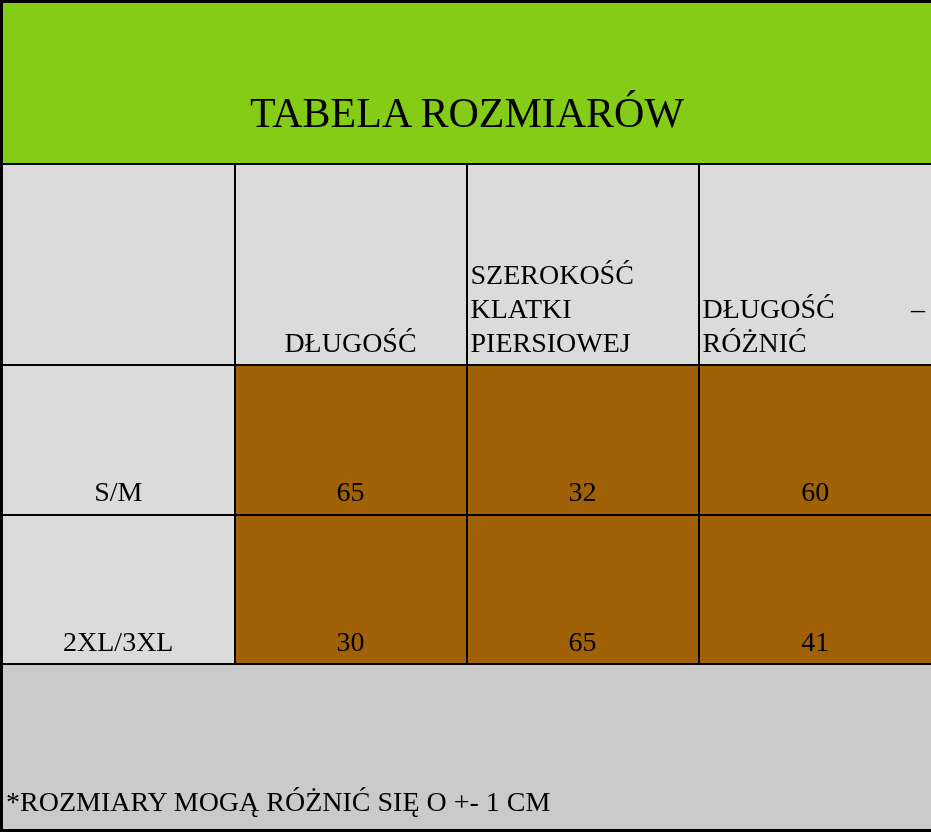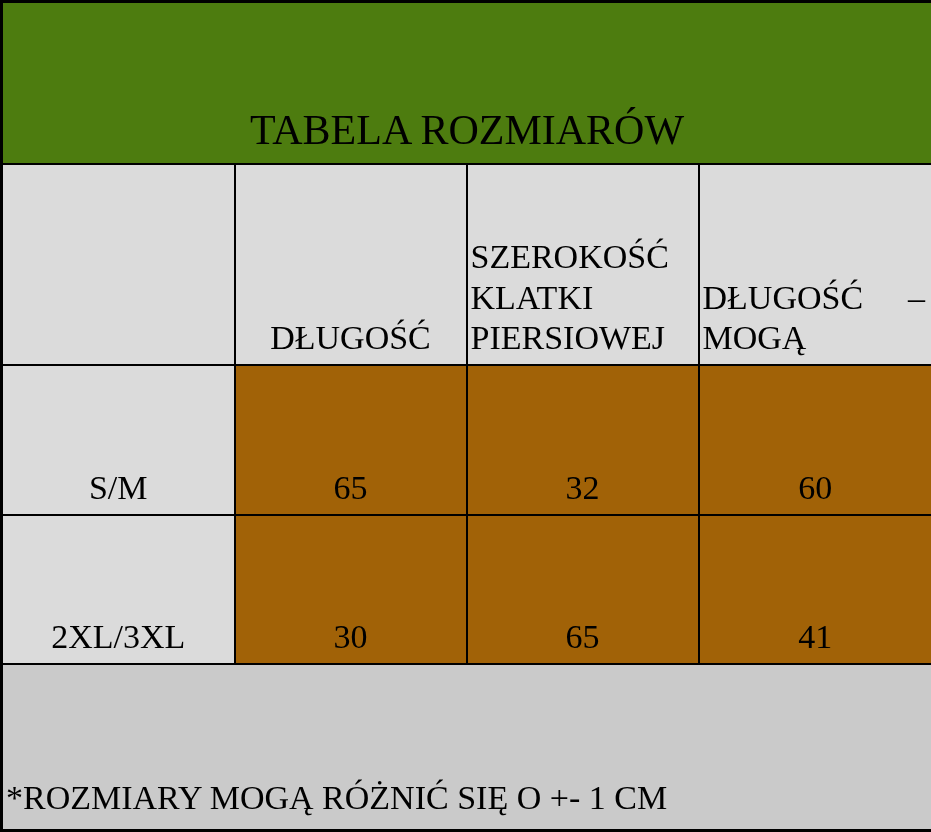"TABELA ROZMIARÓW" td.title-cell { background: #4d7c0f -> #84cc16; padding-bottom: 7px -> 24px }
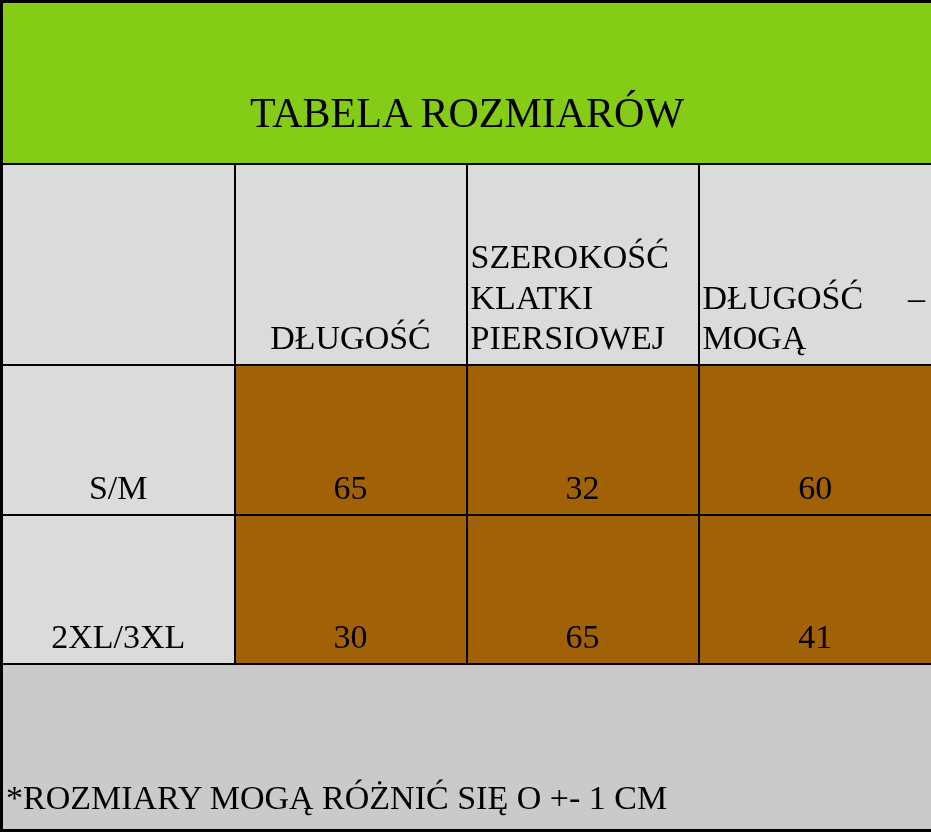"SZEROKOŚĆ KLATKI PIERSIOWEJ" .size-table td { font-size: 34px -> 28px }
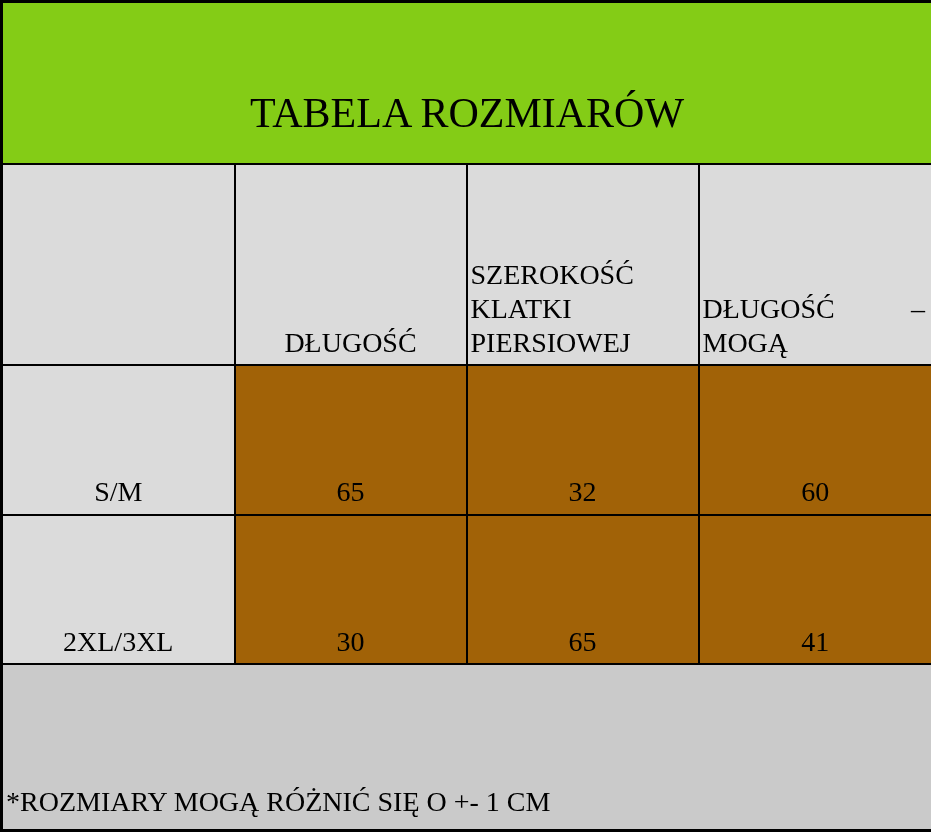"MOGĄ" div { text: MOGĄ -> RÓŻNIĆ }
